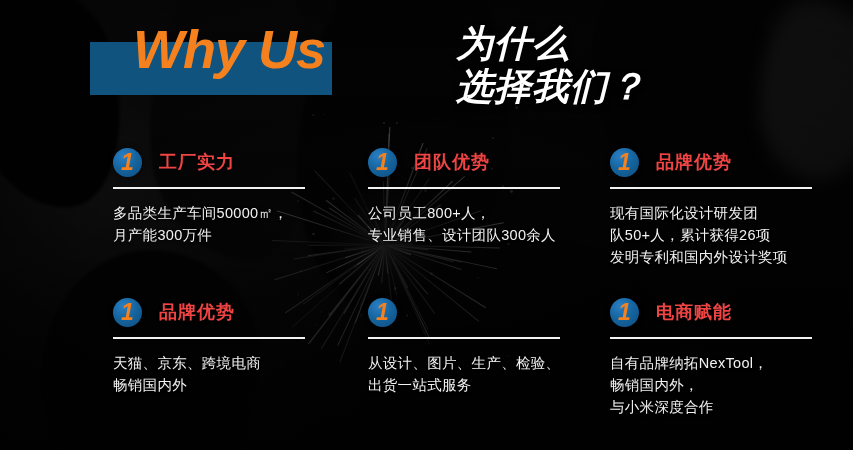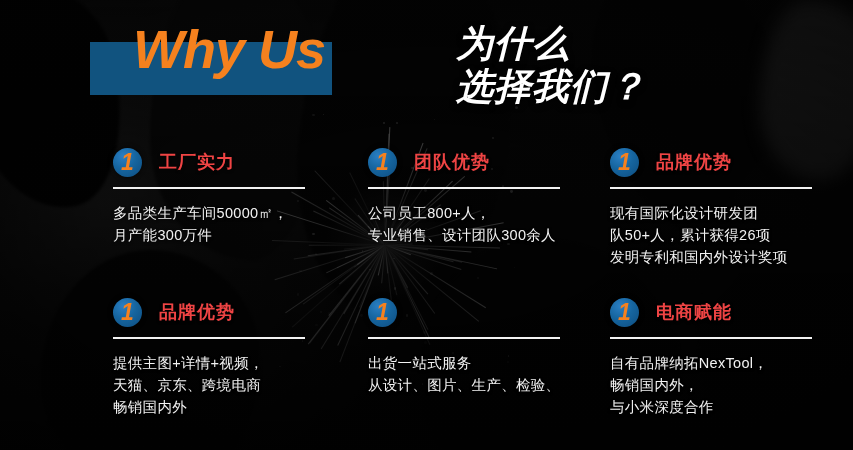"提供主图+详情+视频，" div { html: <div>提供主图+详情+视频，</div> -> none }
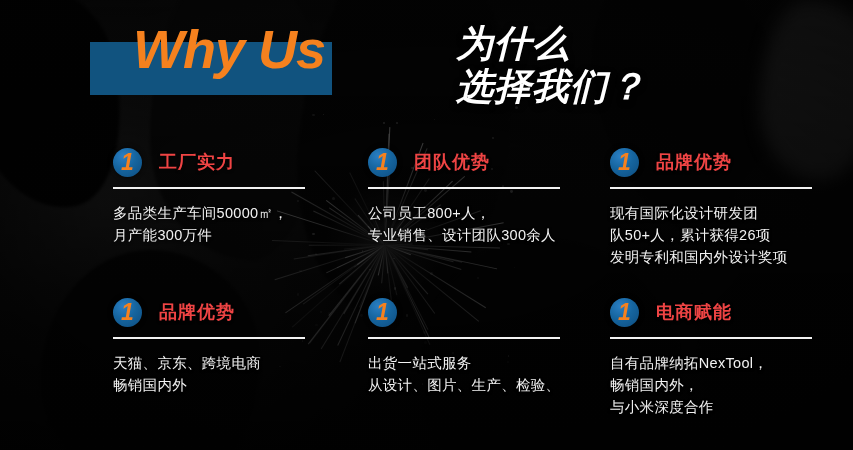"出货一站式服务" div { order: before "从设计、图片、生产、检验、" -> after "从设计、图片、生产、检验、" }
